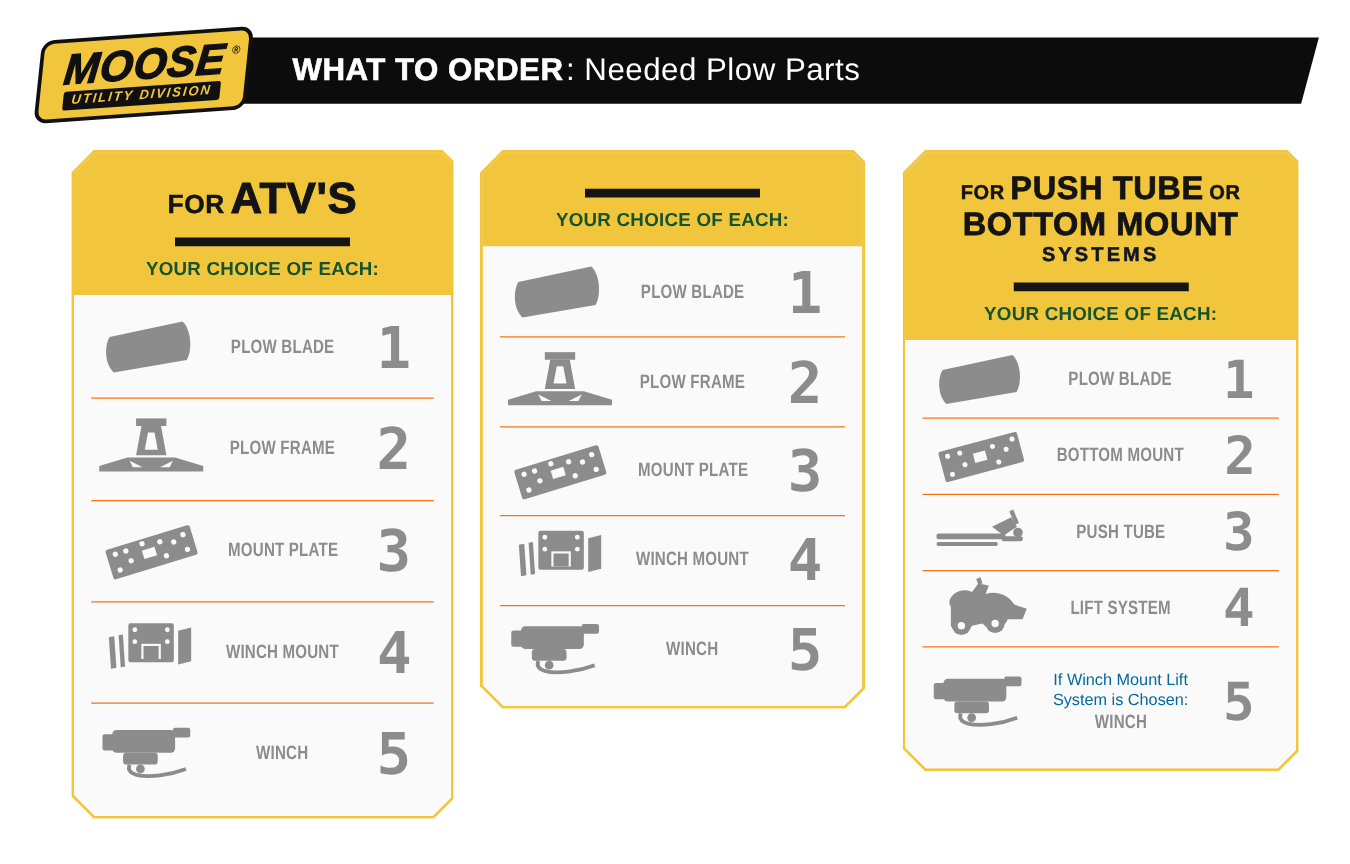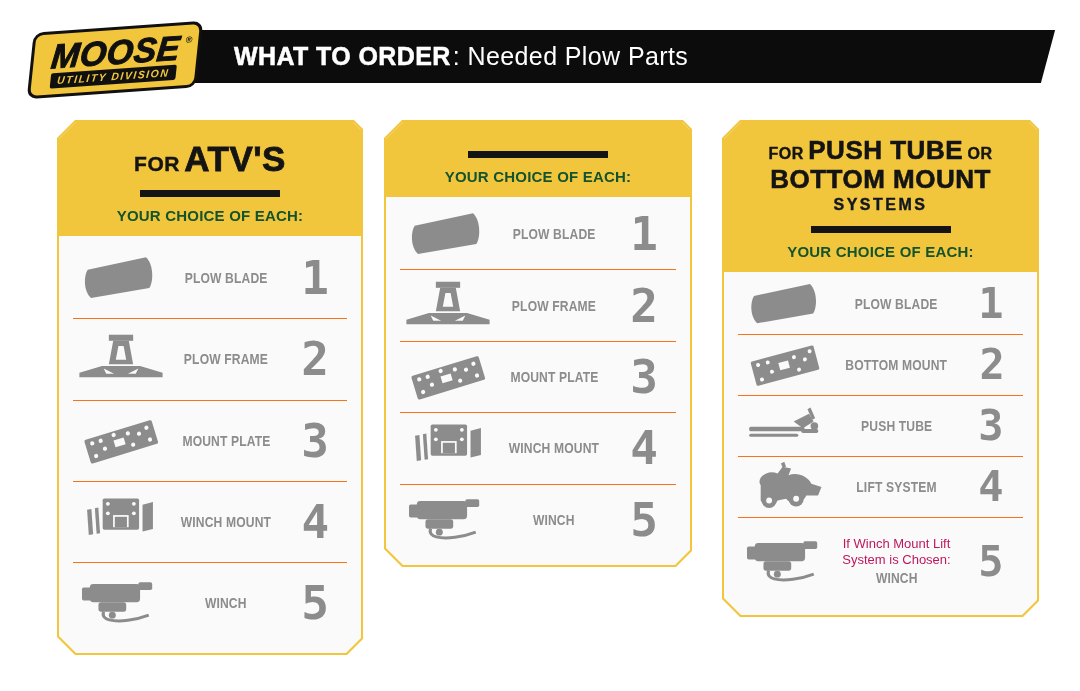"If Winch Mount Lift" .note { color: #be185d -> #0369a1 }
